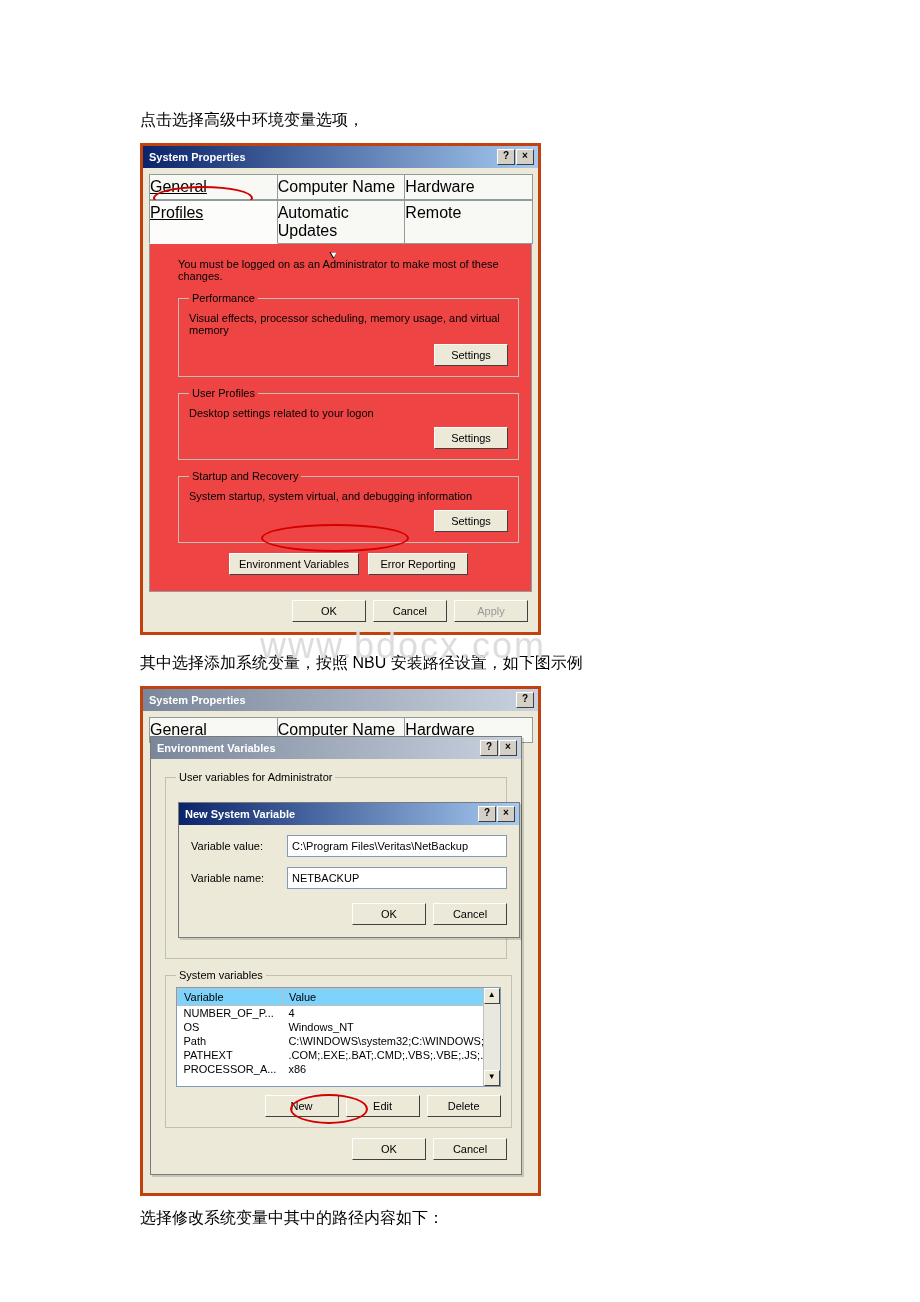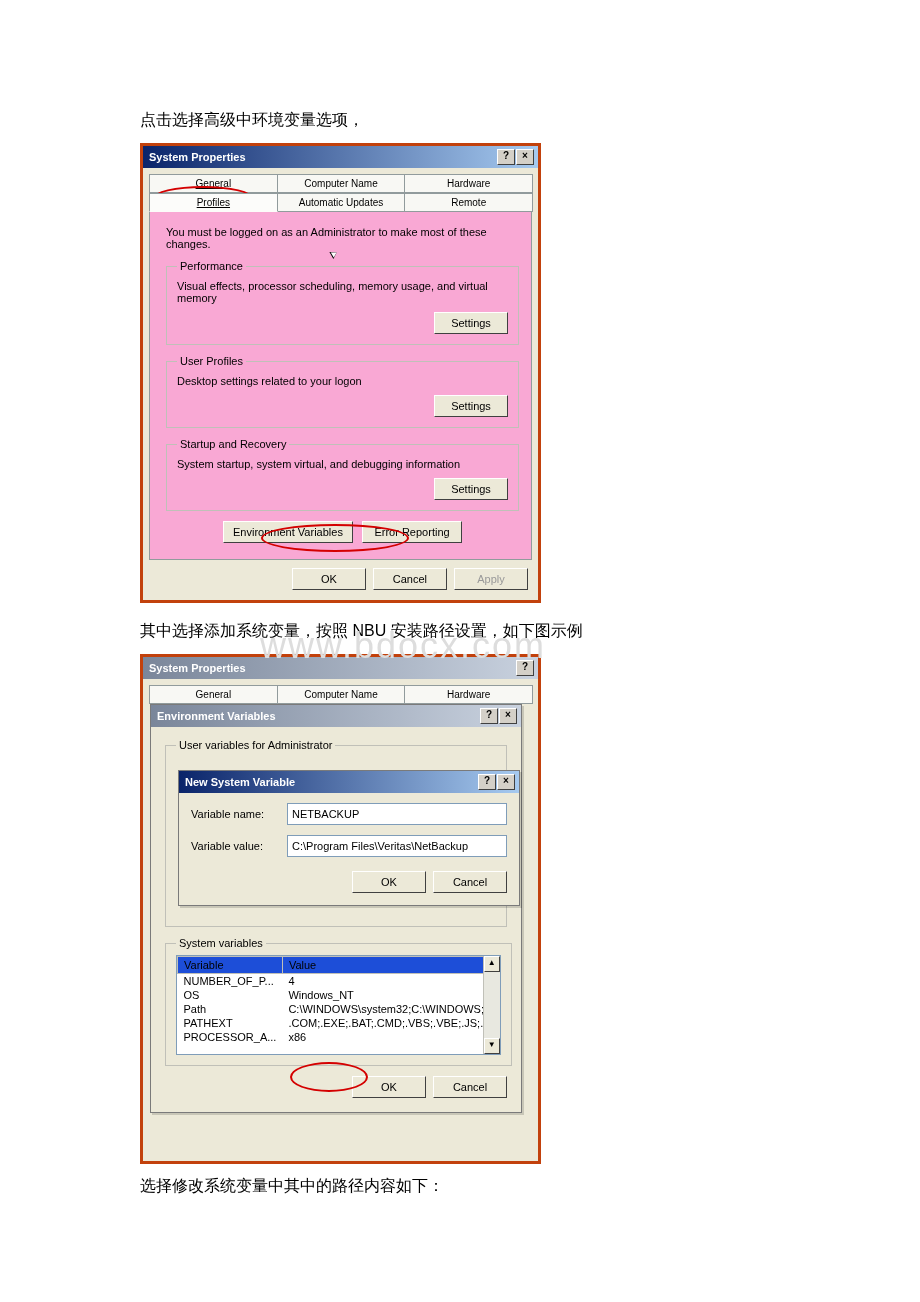"General" .tab { font-size: 10px -> 16px; text-align: center -> none }
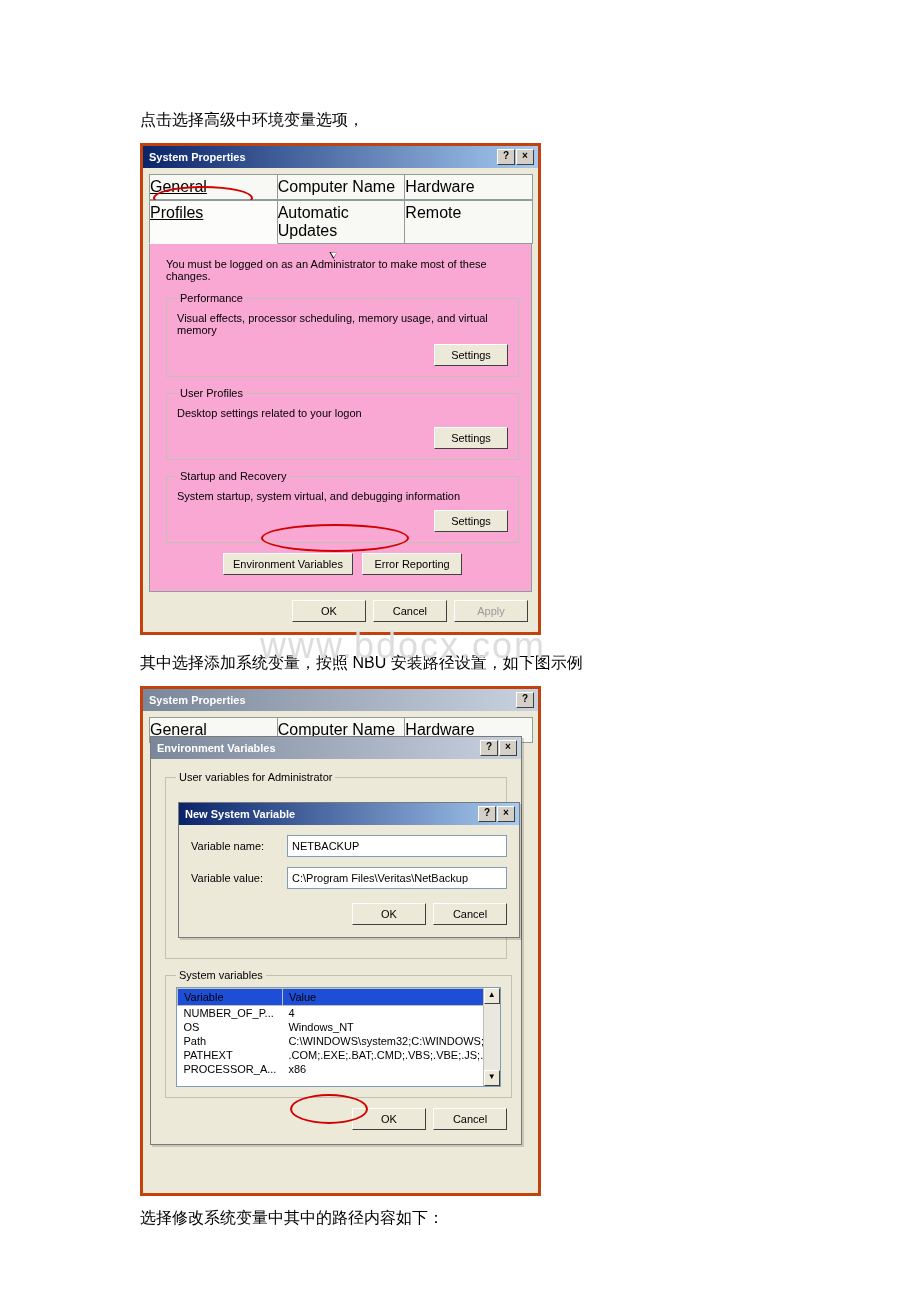"You must be logged on" .tab-body { background: #f9a8d4 -> #ef4444; padding: 10px 12px 12px 16px -> 10px 12px 12px 28px }
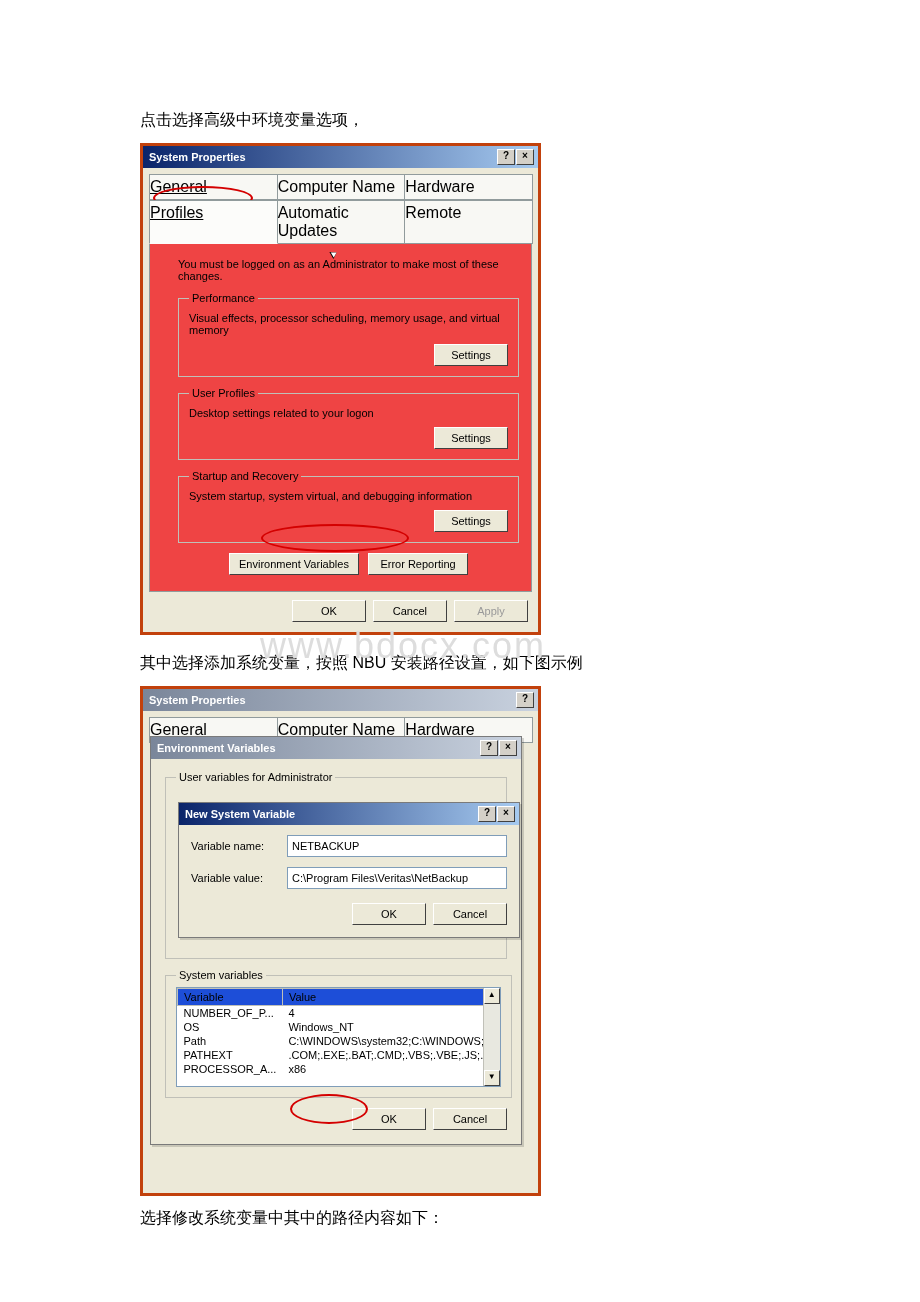"Variable name:" div.form-row { order: before "Variable value:" -> after "Variable value:" }
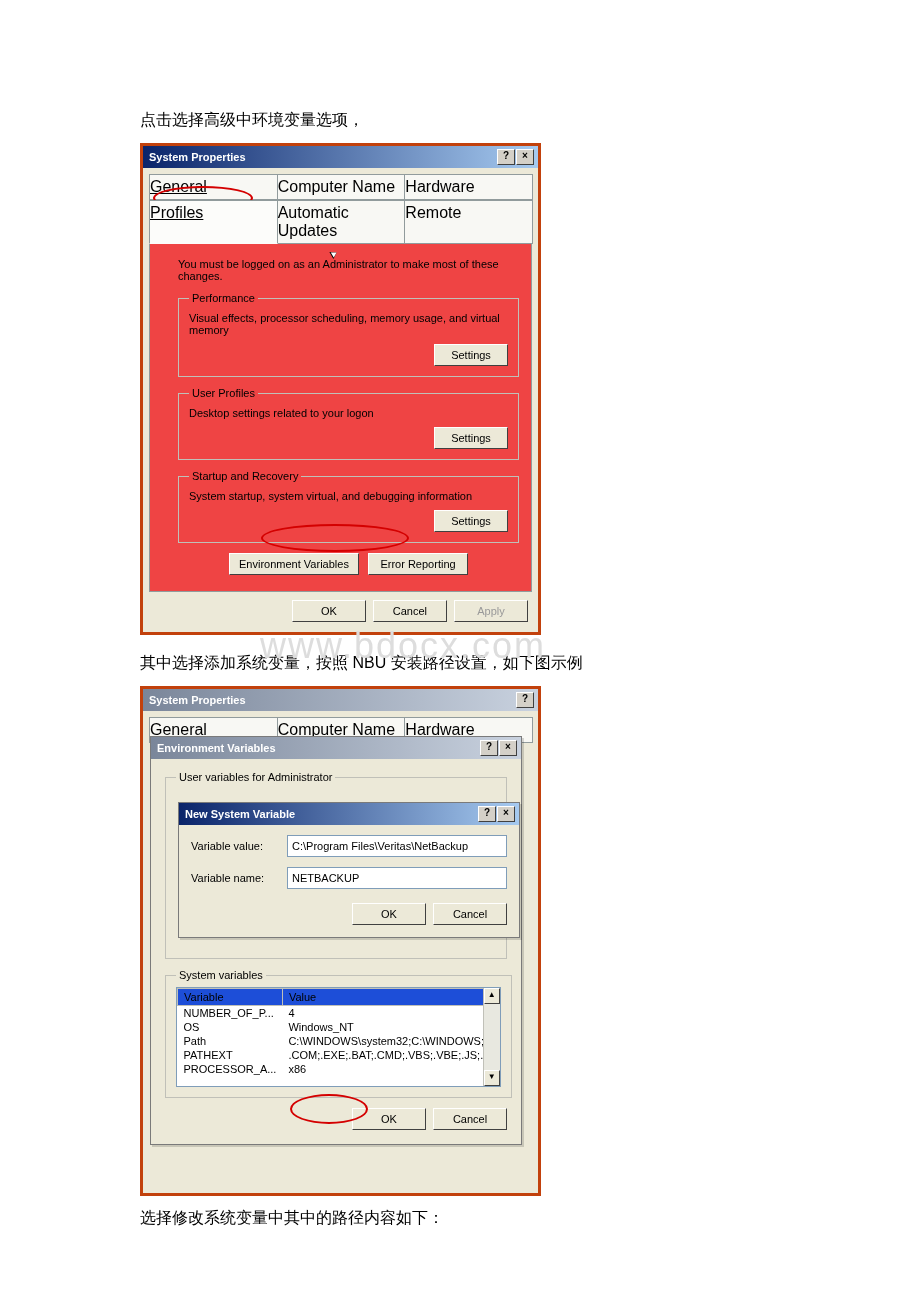"Variable" .listbox th { background: #1d4ed8 -> #7dd3fc }
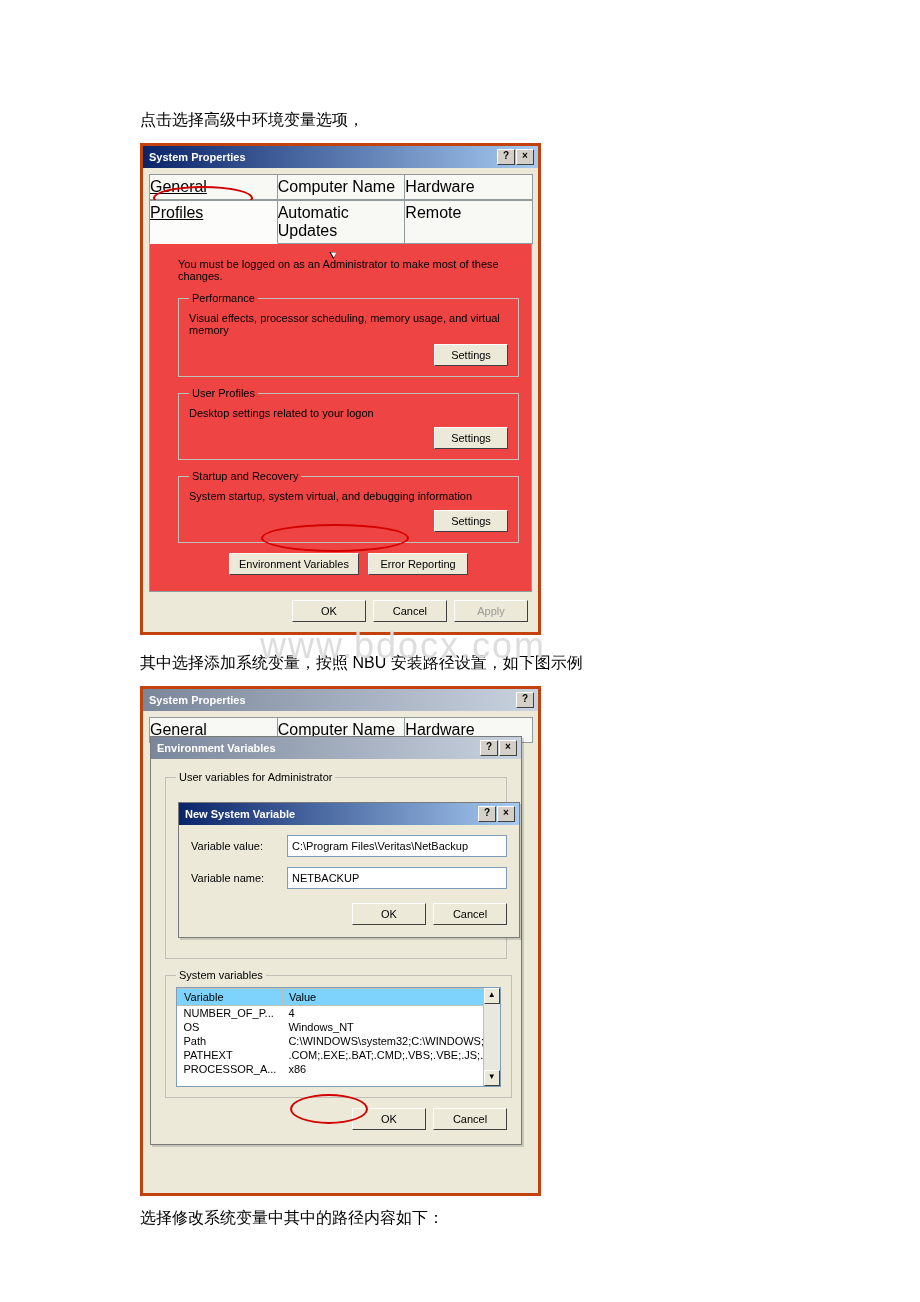"New Edit Delete" div.btn-row-3 { html: none -> <div> <button>New</button> <button>Edit</button> <button>Delete</button> </div> }
